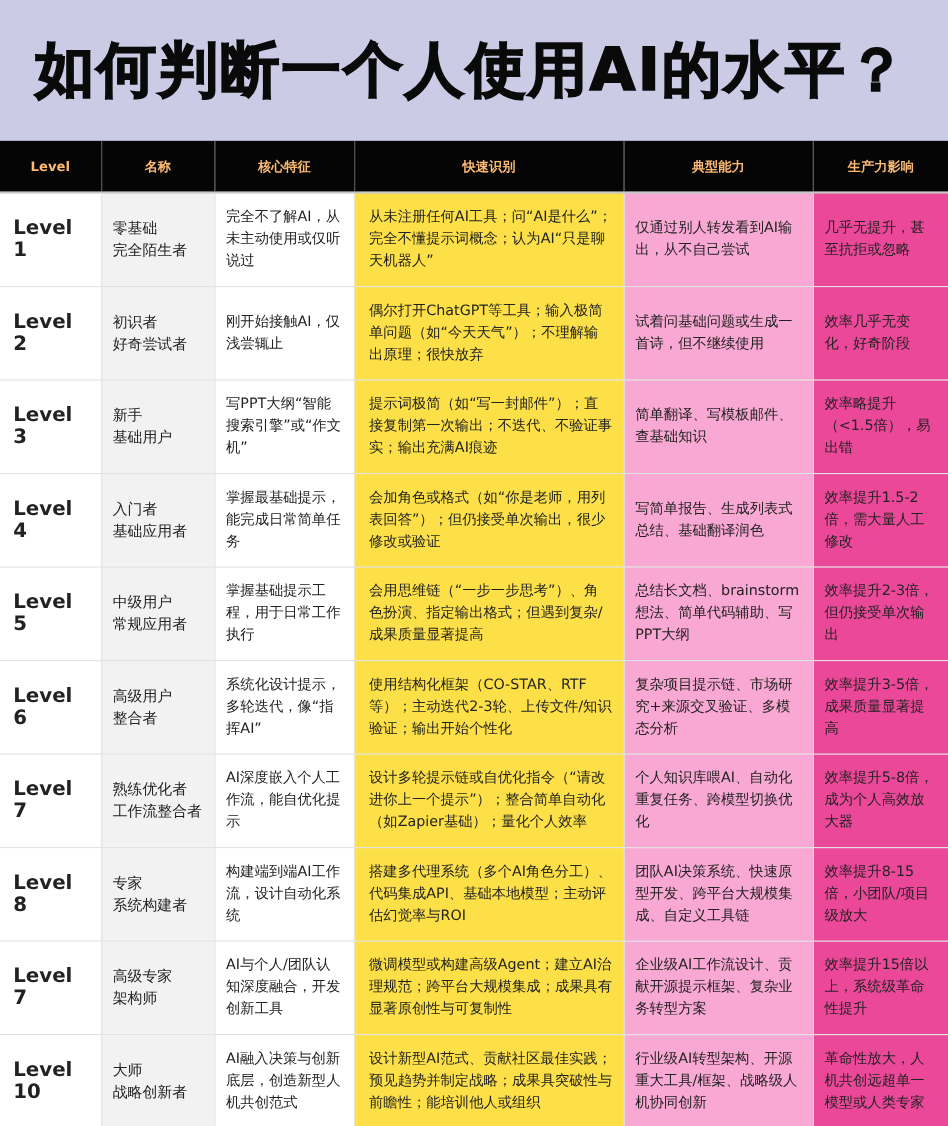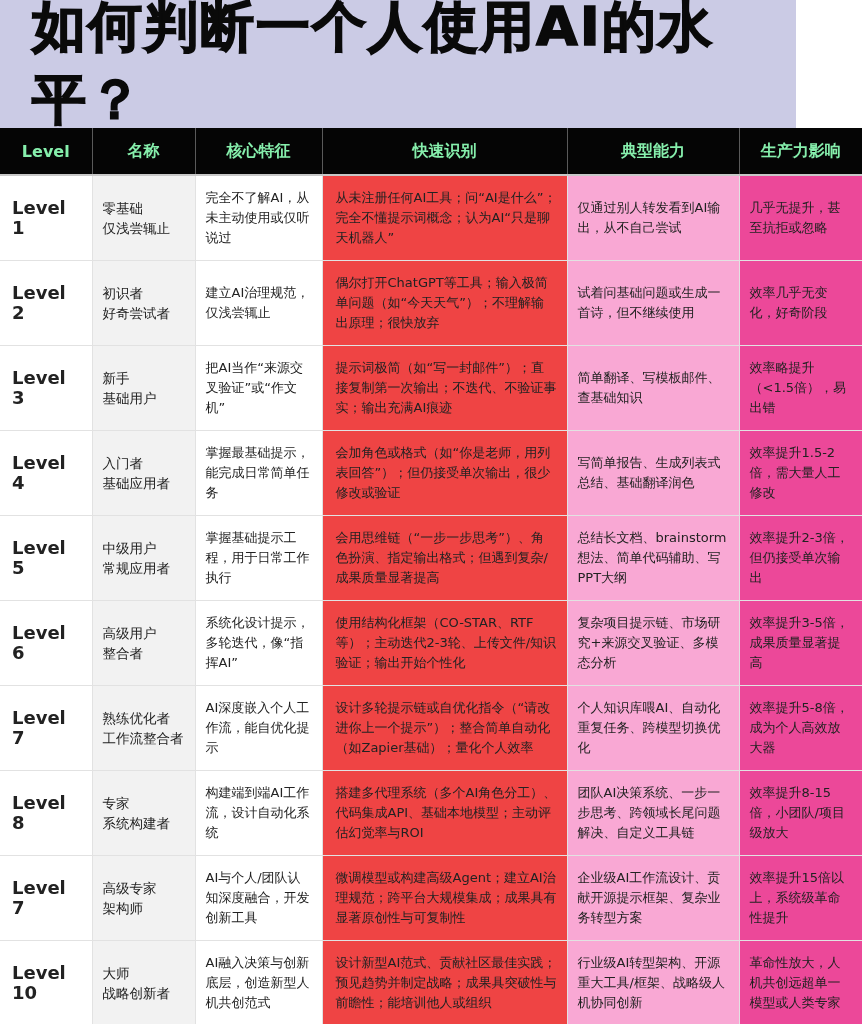"如何判断一个人使用AI的水平？" .title-band { width: 796px -> 862px }
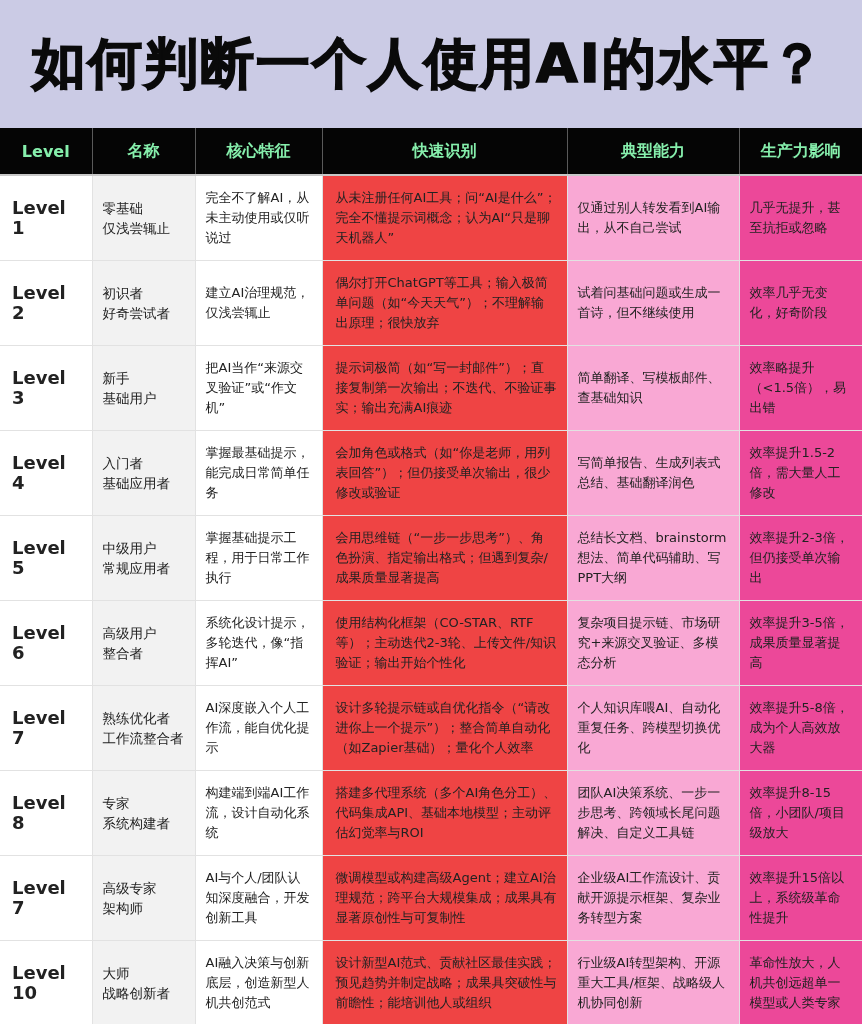"Level" thead th { color: #86efac -> #fdba74; font-size: 16px -> 12px }
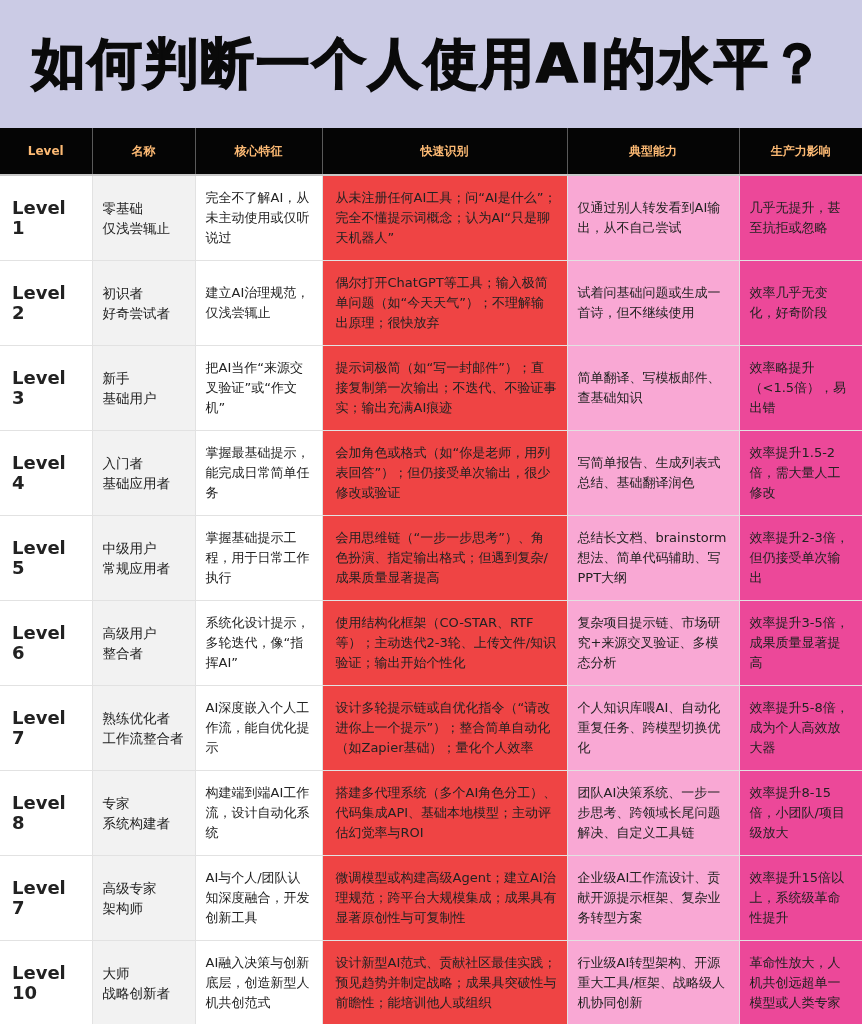"从未注册任何AI工具；问“AI是什么”；完全不懂提示词概念；认为AI“只是聊天机" tbody td:nth-child(4) { background: #ef4444 -> #fde047 }
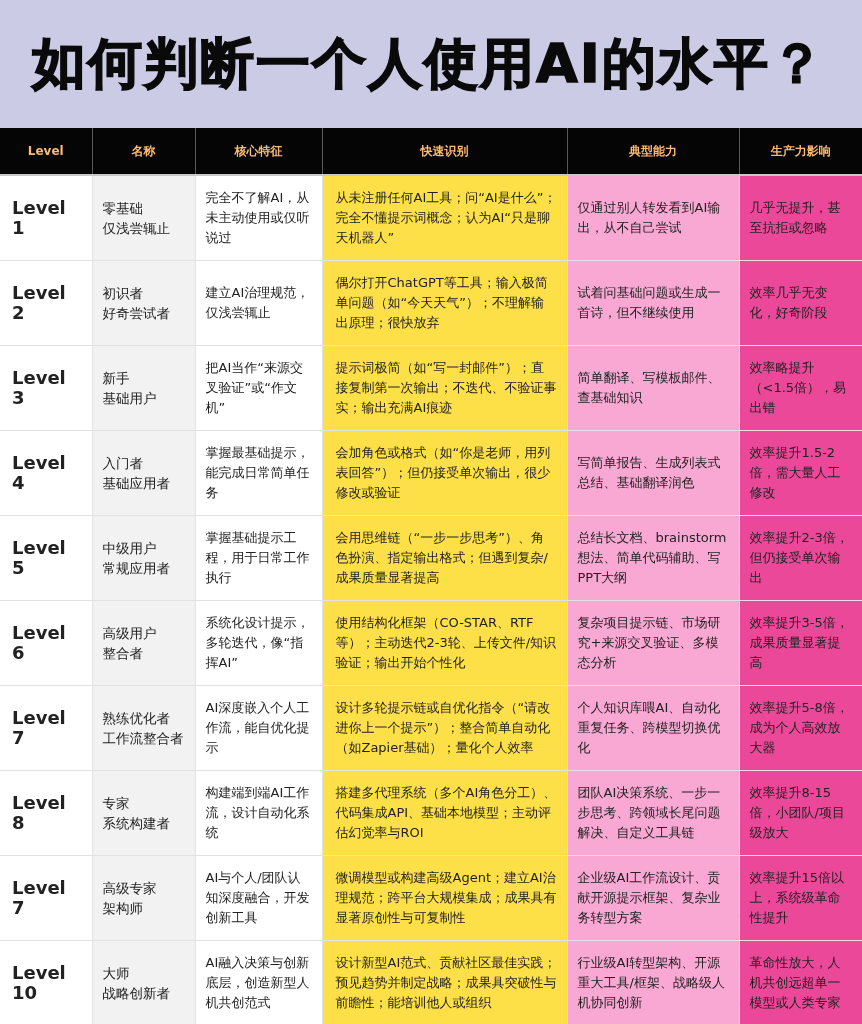"仅浅尝辄止" span.name-line { text: 仅浅尝辄止 -> 完全陌生者 }
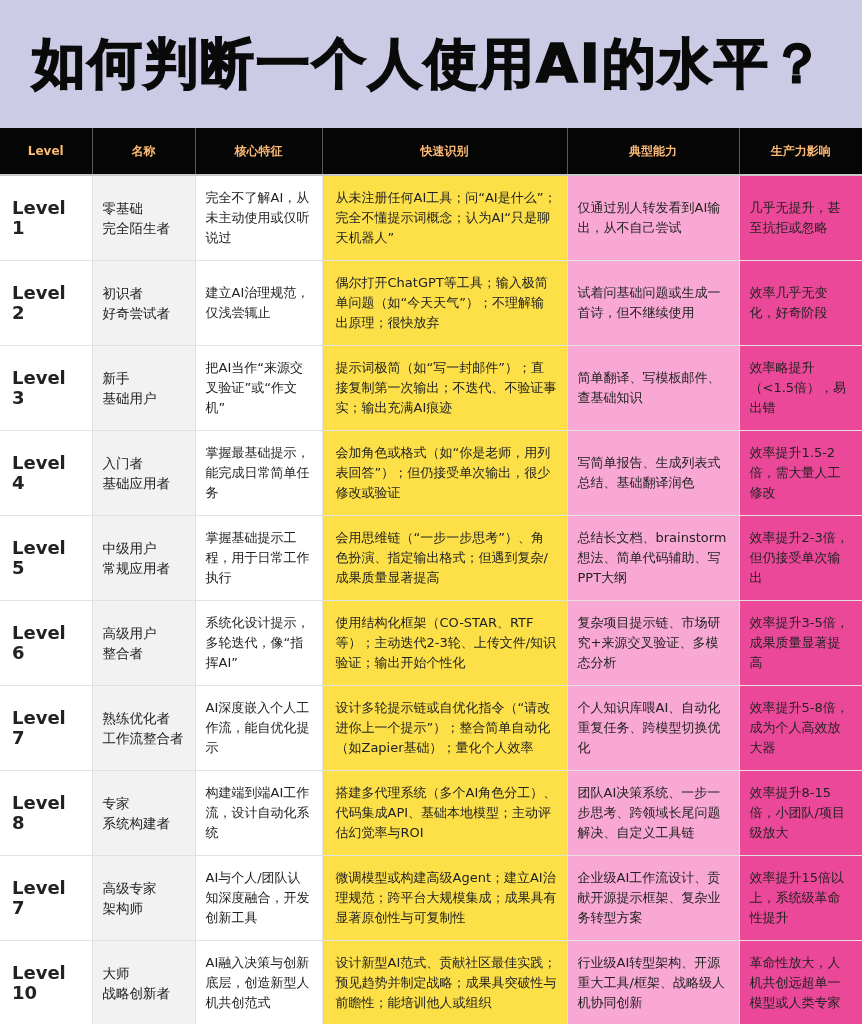"建立AI治理规范，仅浅尝辄止" td { text: 建立AI治理规范 -> 刚开始接触AI }
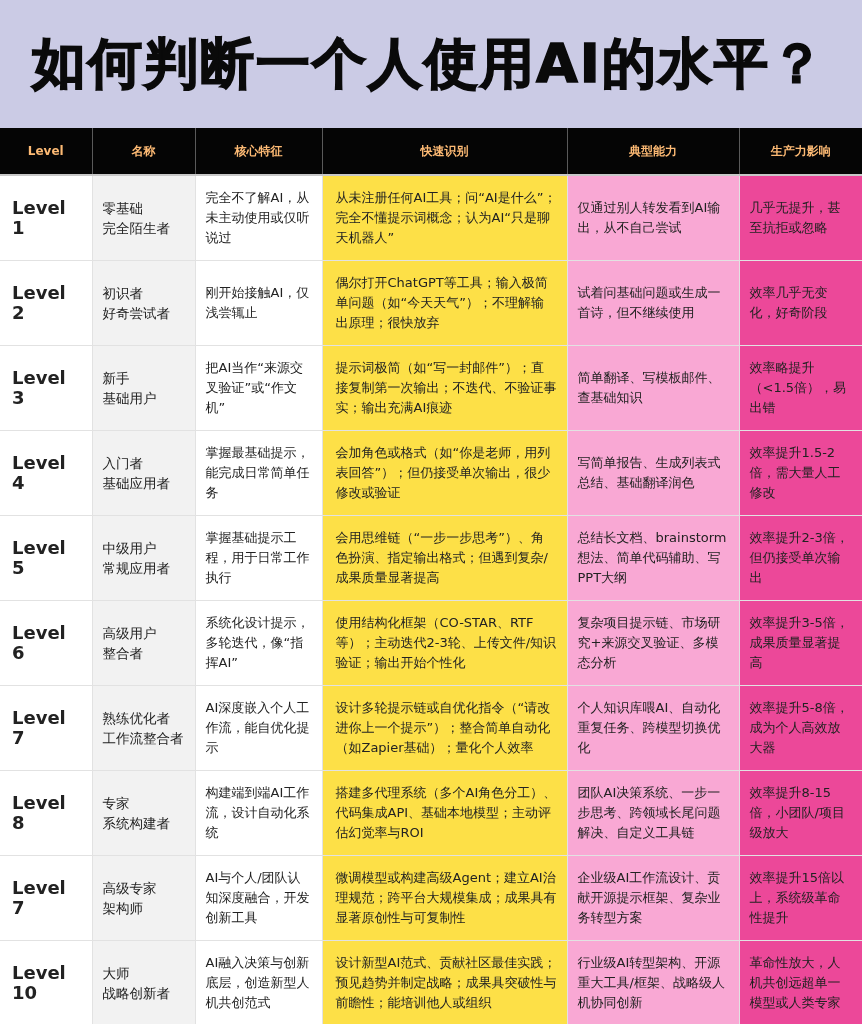"把AI当作“来源交叉验证”或“作文机”" td { text: 把AI当作“来源交叉验证 -> 写PPT大纲“智能搜索引擎 }
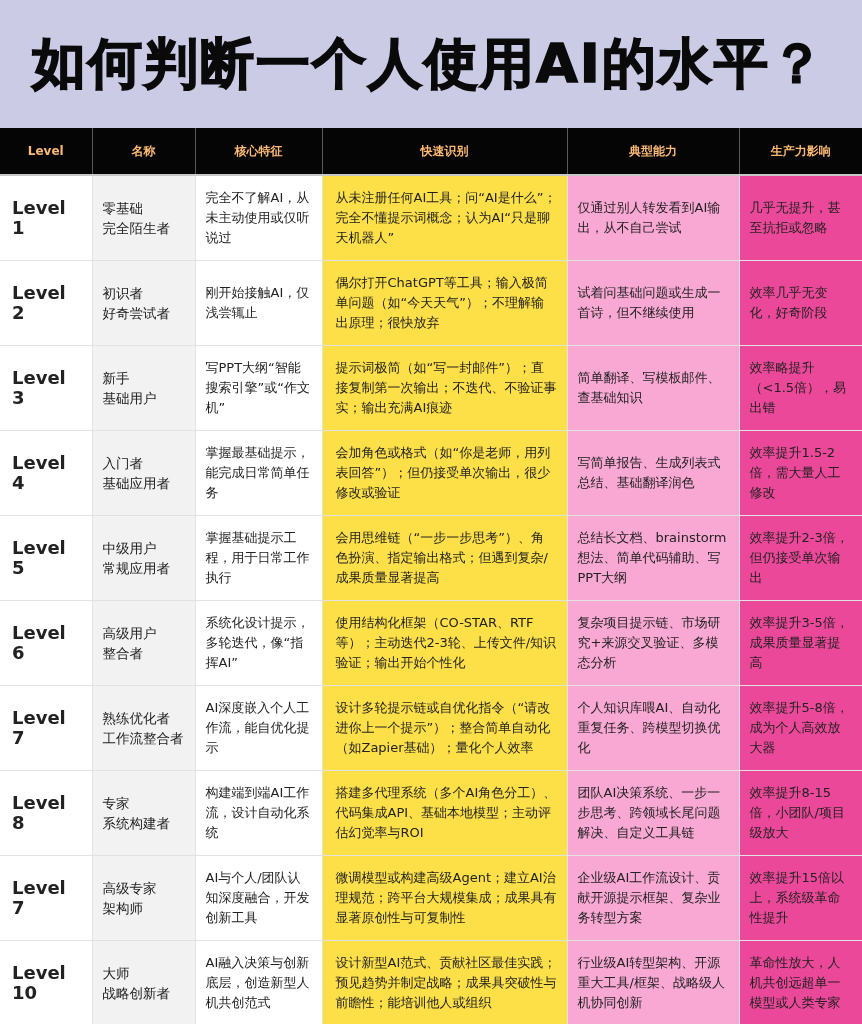"团队AI决策系统、一步一步思考、跨领域长尾问题解决、自定义工具链" td { text: 一步一步思考、跨领域长尾问题解决 -> 快速原型开发、跨平台大规模集成 }
